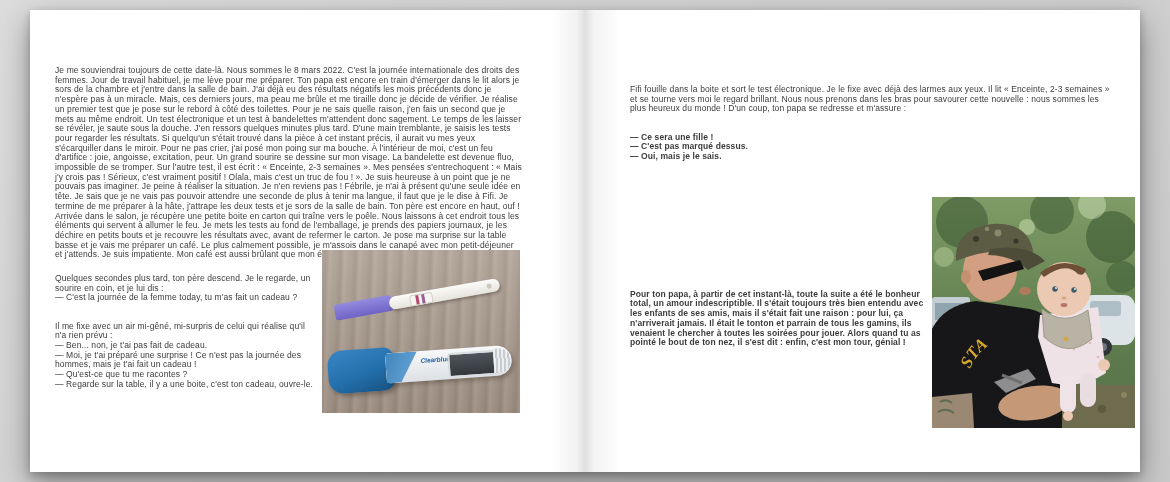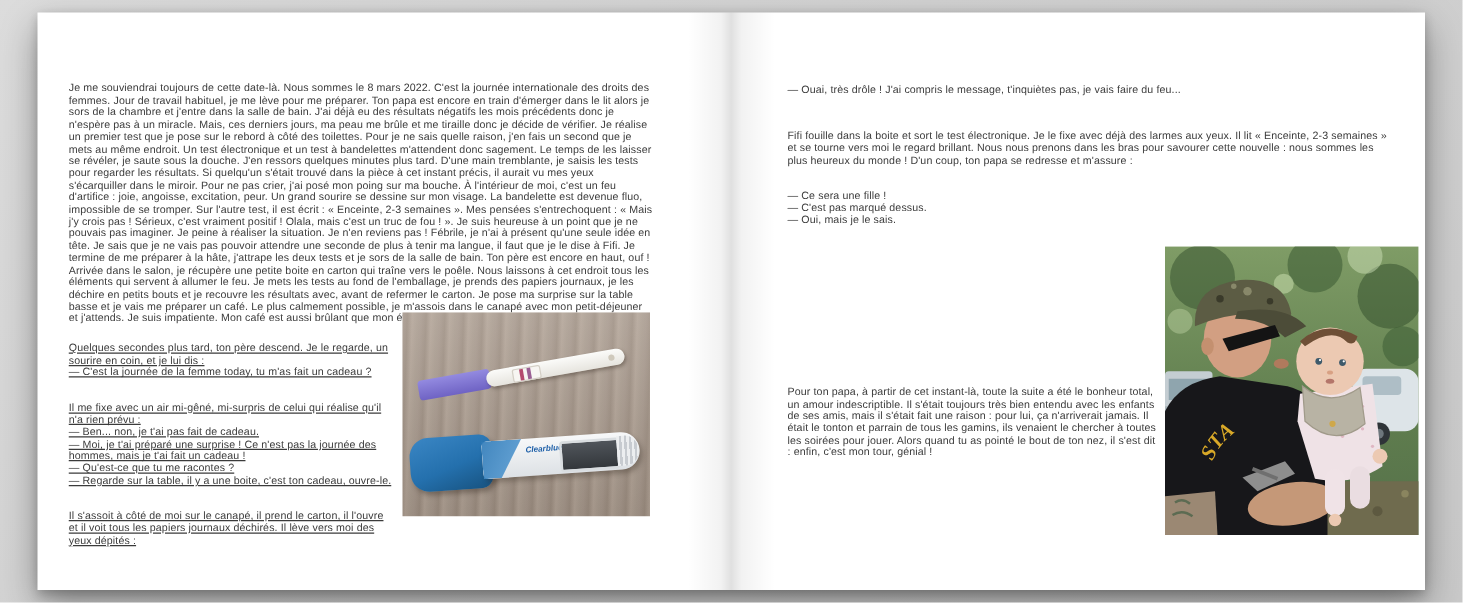"— Ouai, très drôle !" p.para { html: <p>— Ouai, très drôle ! J'ai compris le message, t'inquiètes pas, je vais faire du feu...</p> -> none }
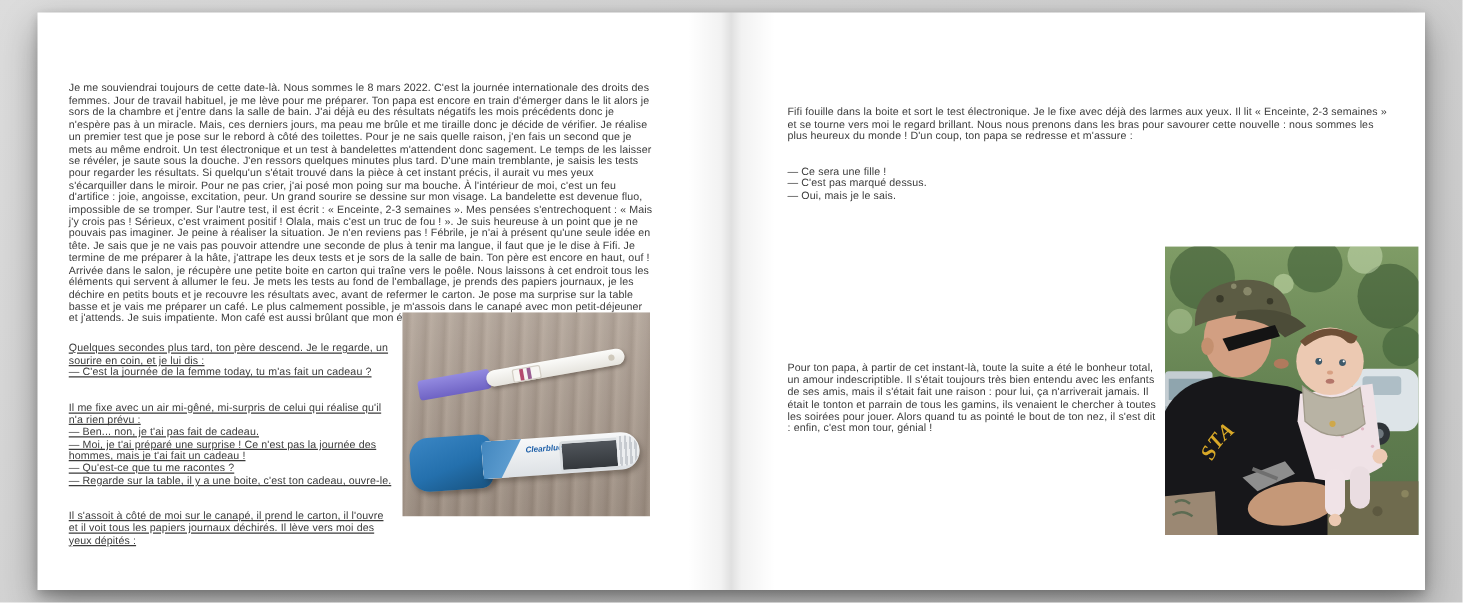"— Ce sera une fille" .page-right .para.narrow { font-weight: none -> bold }
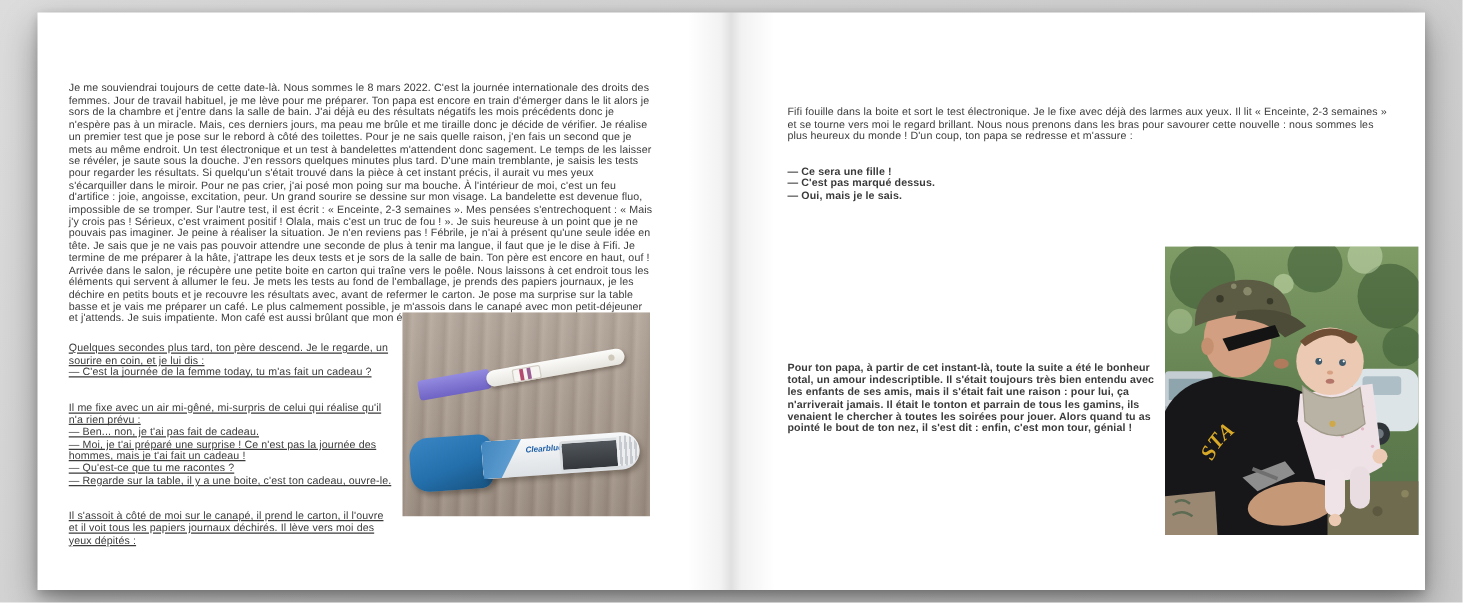"Quelques secondes plus tard, ton" .page-left .para.narrow { text-decoration: underline -> none }
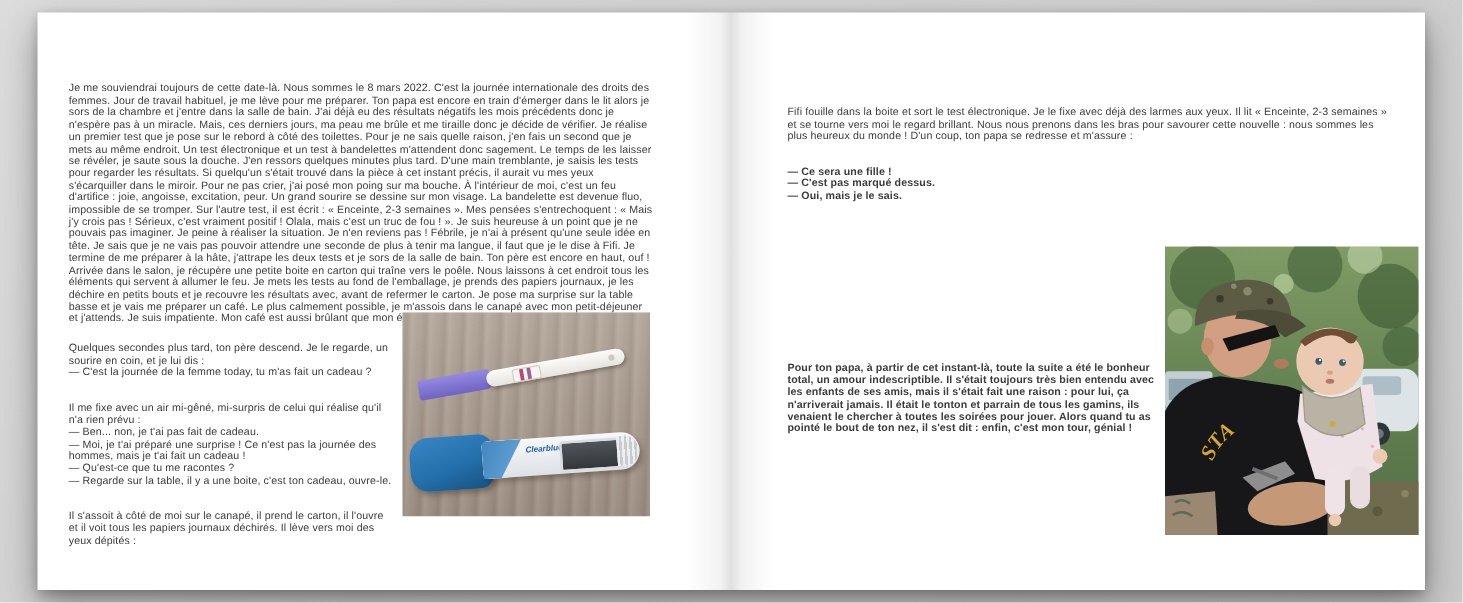"Il s'assoit à côté de" p.para { html: <p>Il s'assoit à côté de moi sur le canapé, il prend le carton, il l'ouvre et il voit tous les papiers journaux déchirés. Il lève vers moi des yeux dépités :</p> -> none }
